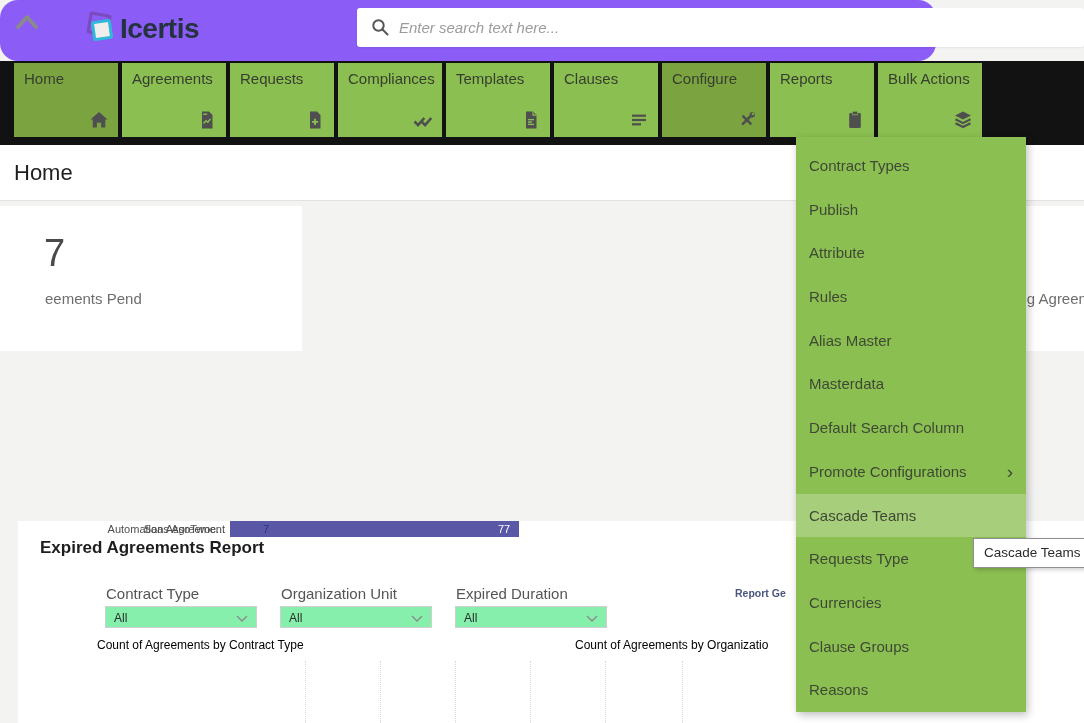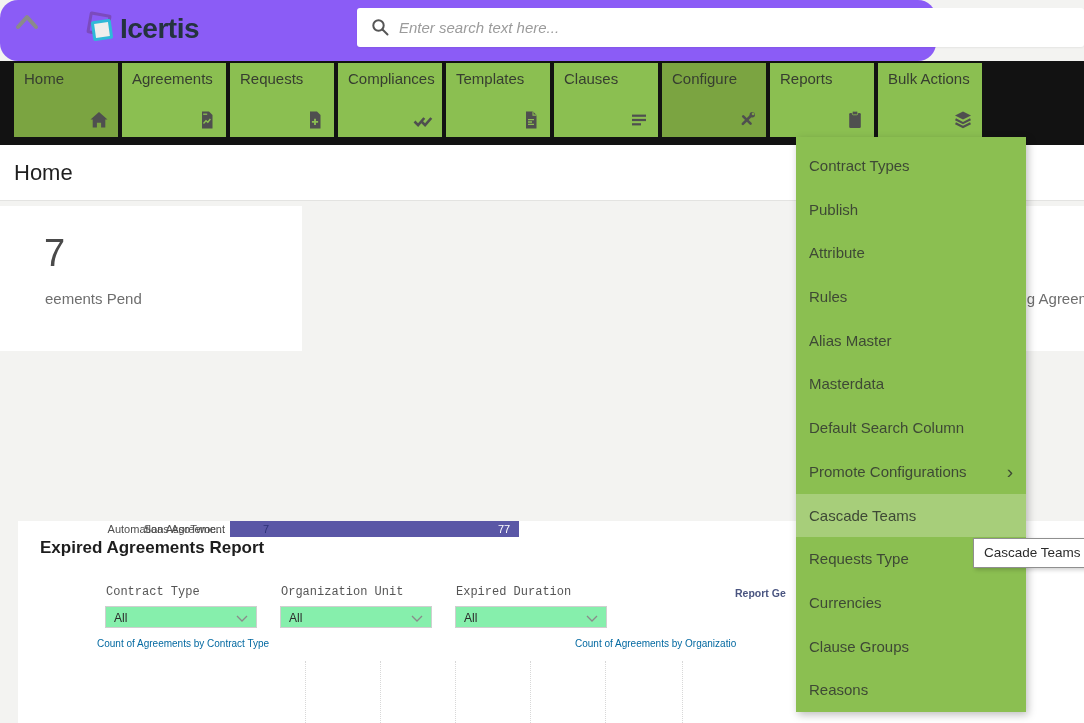"Contract Type" .filter-label { font-family: Liberation Mono, monospace -> none; font-size: 12px -> 15px }
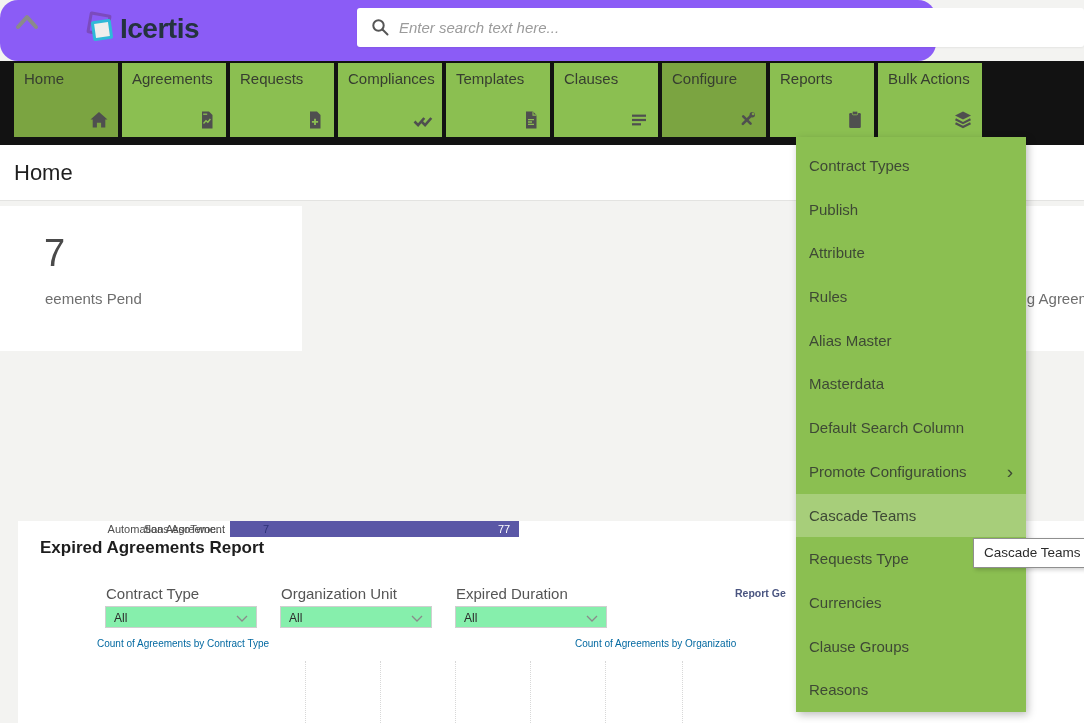"Count of Agreements by Contract" .chart-title { color: #0369a1 -> #000000; font-size: 10px -> 12px }
